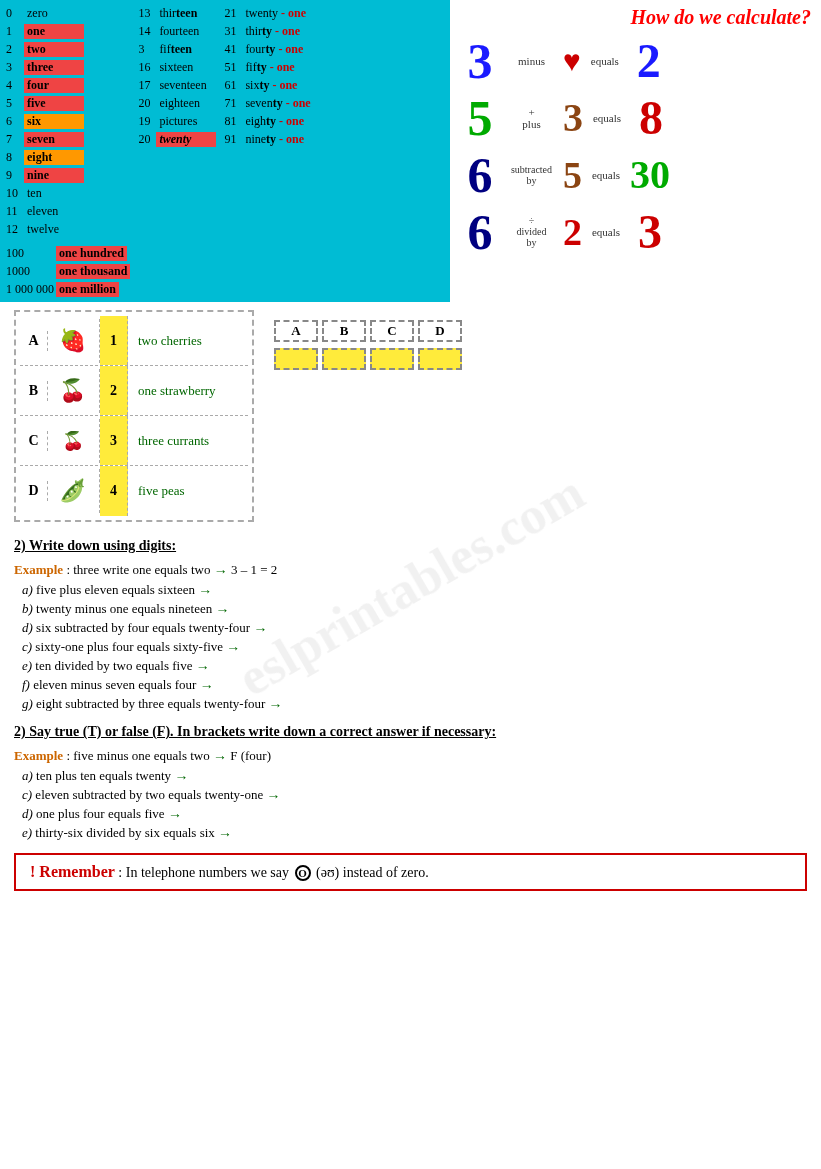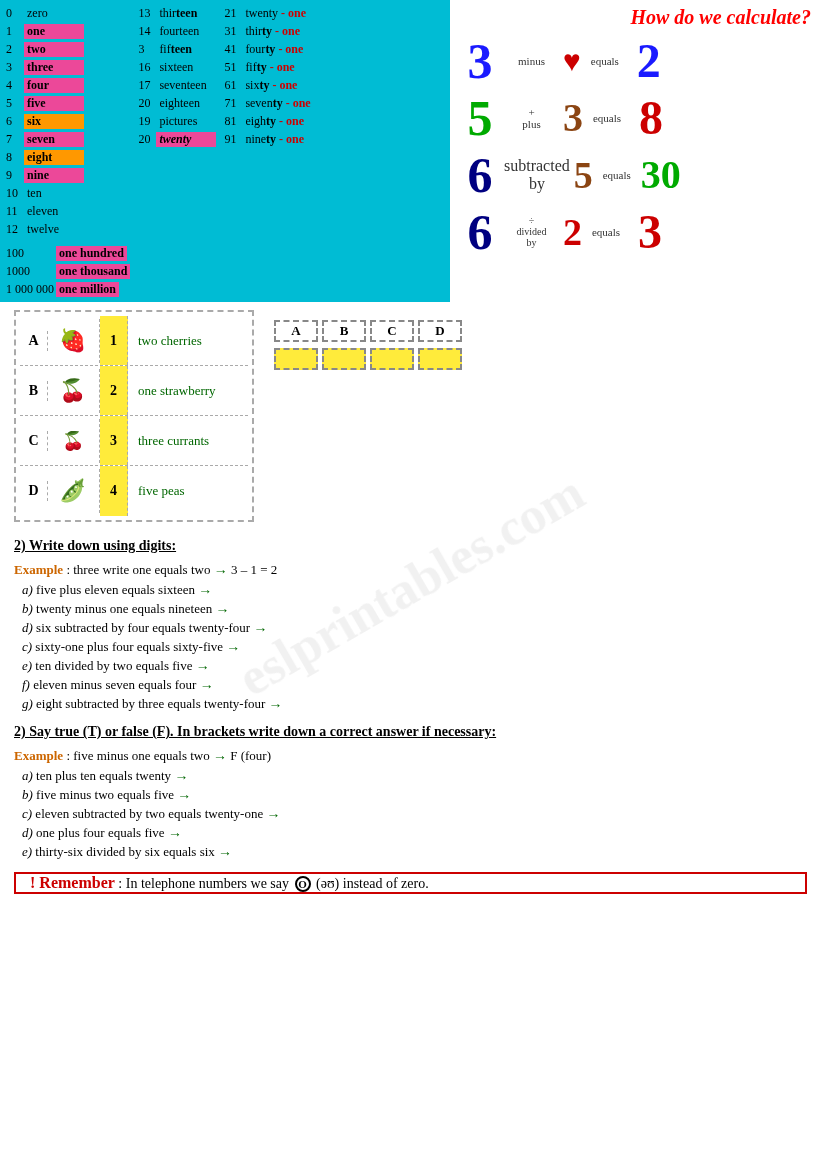"one" .num-word.yellow-bg { background: #ec4899 -> #ef4444 }
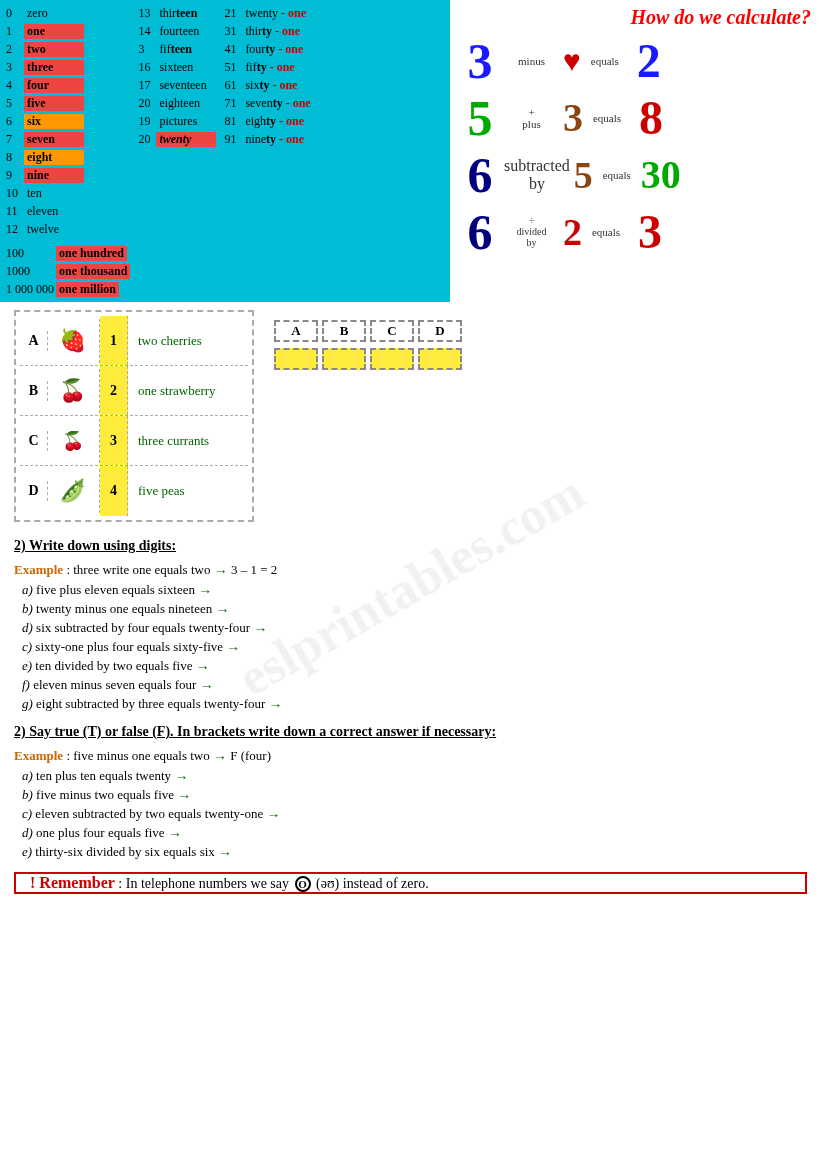"subtracted" span.calc-op { font-size: 16px -> 10px }
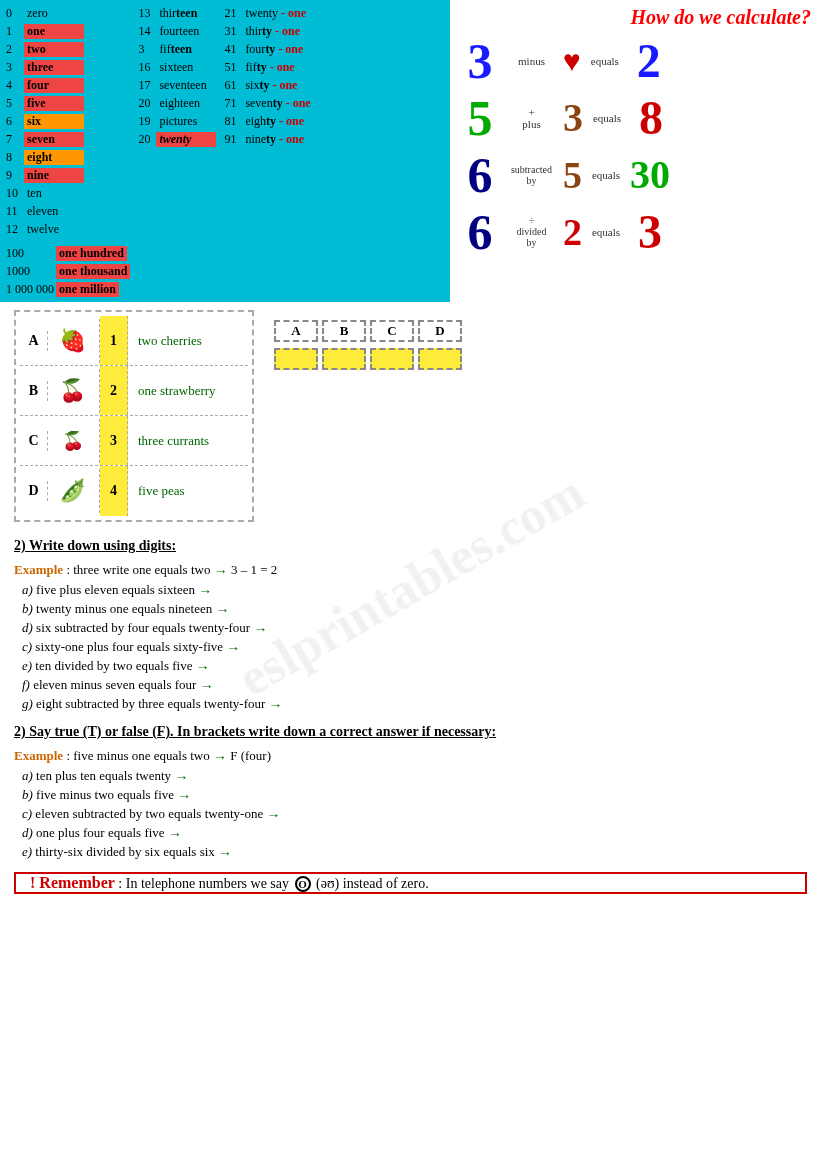"b) five minus two equals" div.exercise-line { html: <div> <span>b) </span> <span>five minus two equals five </span> <span>→</span> </div> -> none }
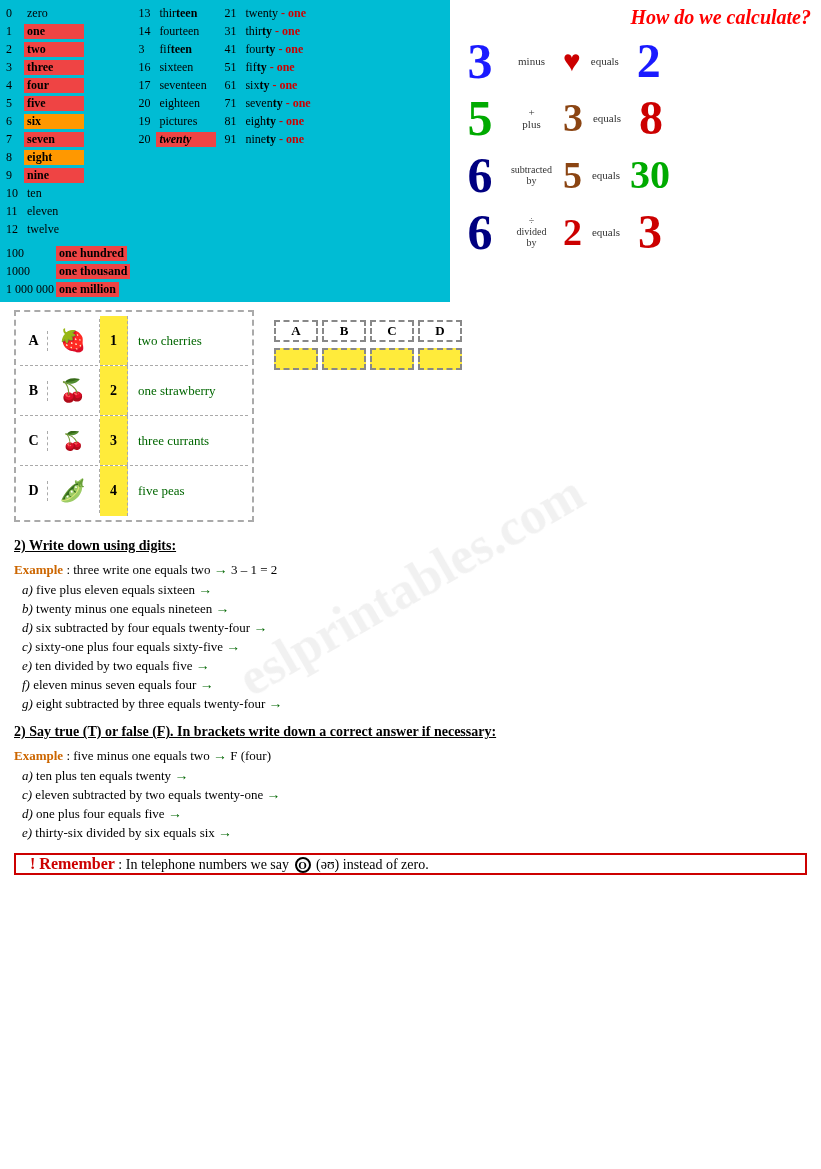"! Remember : In telephone" .remember-box { padding: 0 14px -> 8px 14px }
